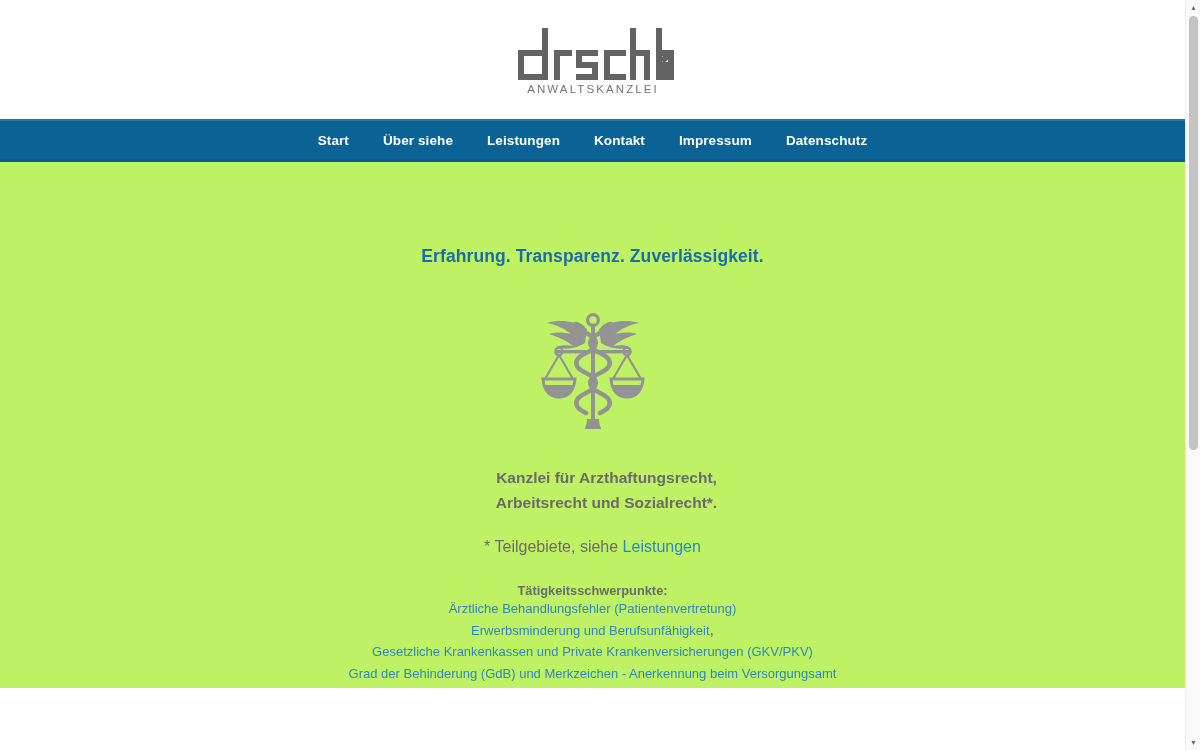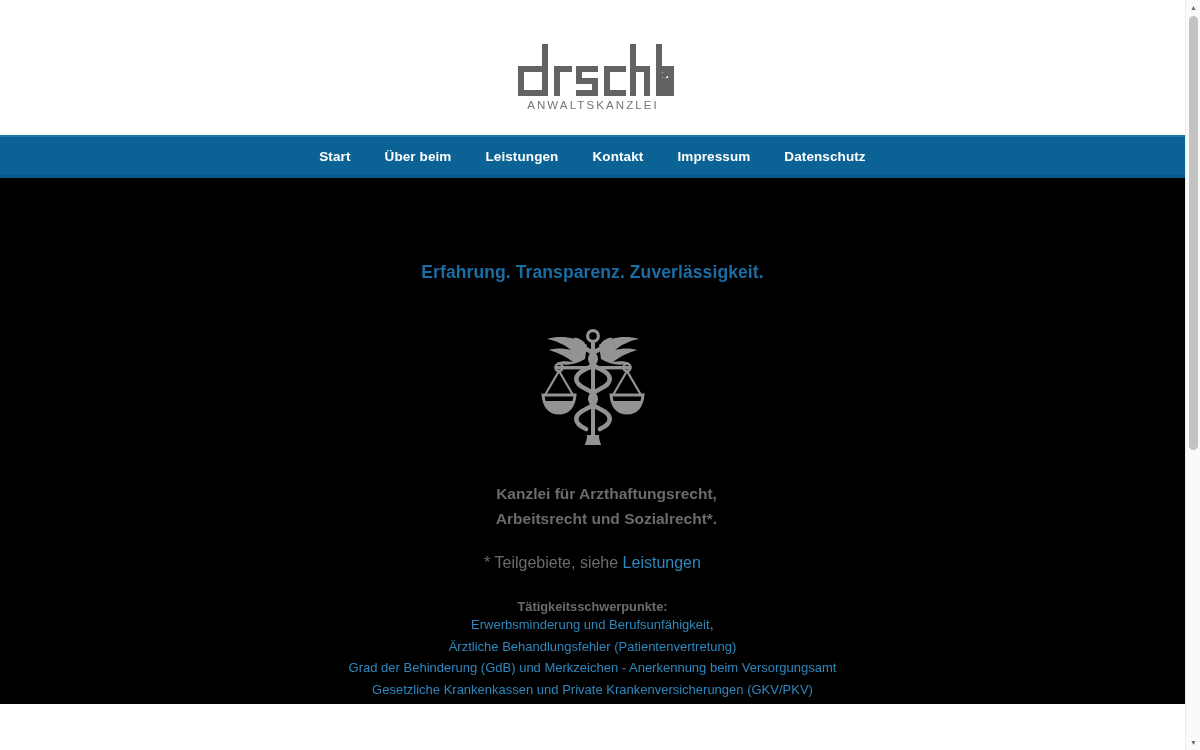"ANWALTSKANZLEI" .viewport { background: #000000 -> #bef264; top: 16px -> 0 }
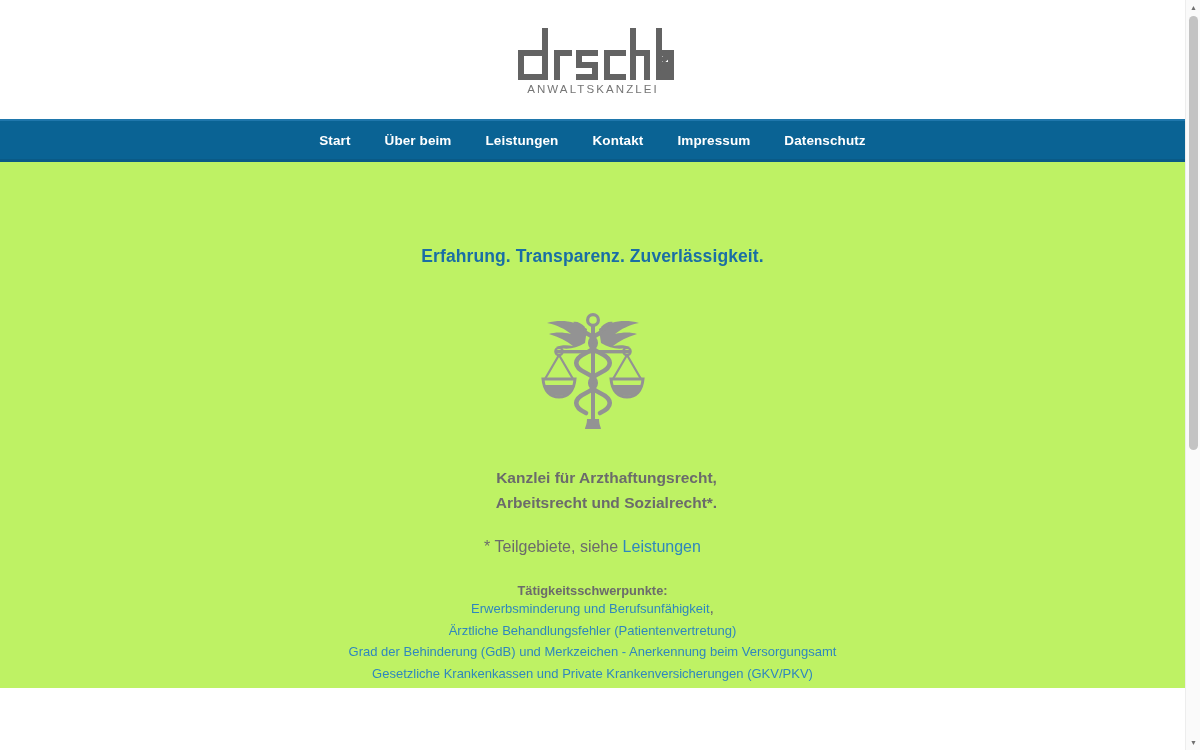"Über beim" li.nav-item { text: beim -> siehe }
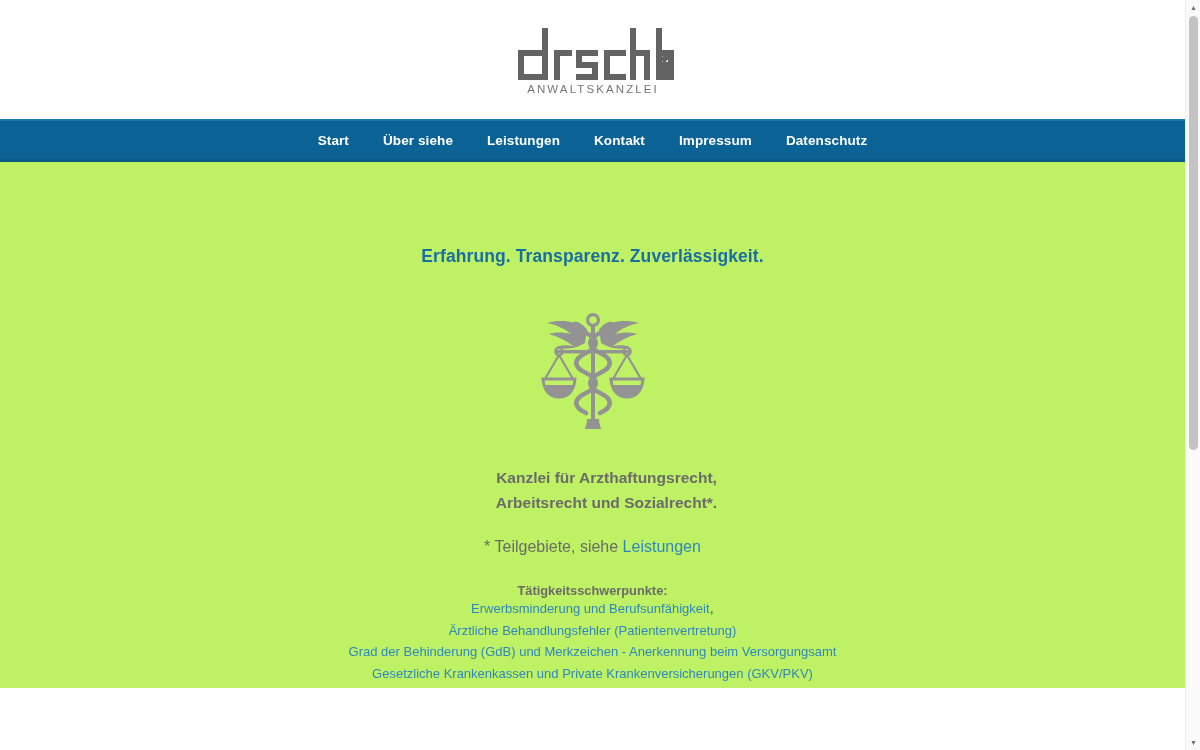"Erwerbsminderung und Berufsunfähigkeit," li { order: before "Ärztliche Behandlungsfehler" -> after "Ärztliche Behandlungsfehler" }
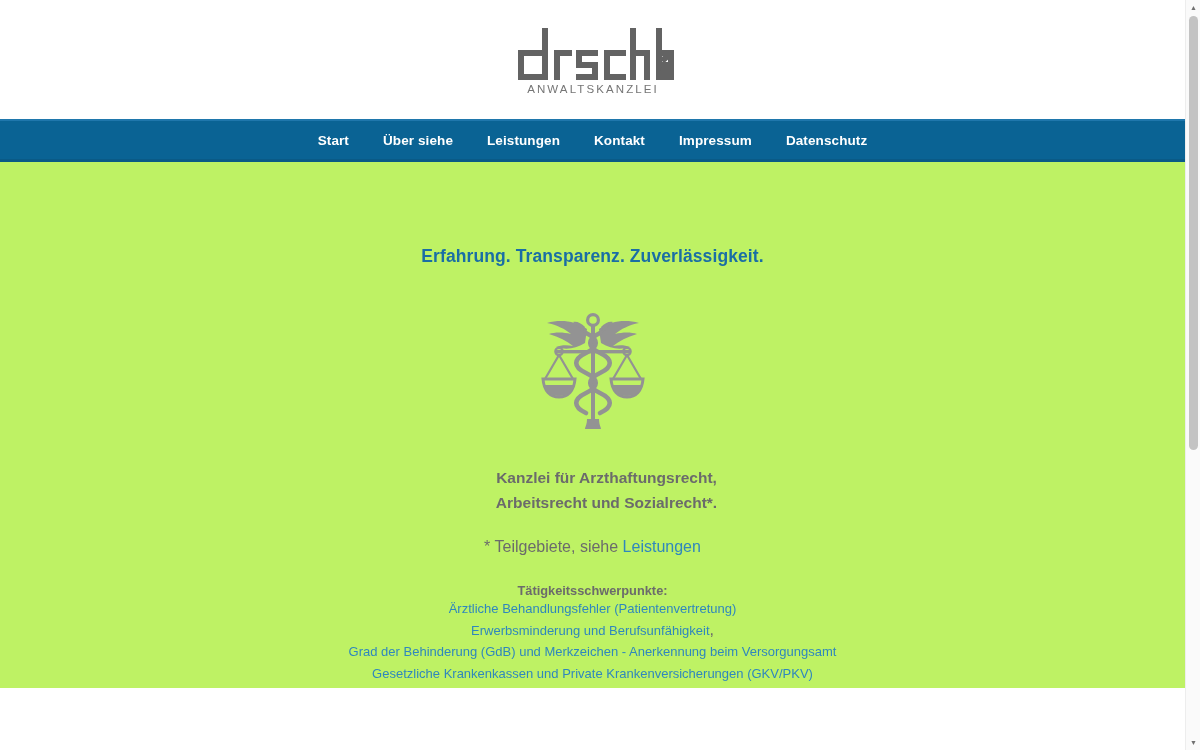"Grad der Behinderung (GdB) und" li { order: before "Gesetzliche Krankenkassen und Private" -> after "Gesetzliche Krankenkassen und Private" }
